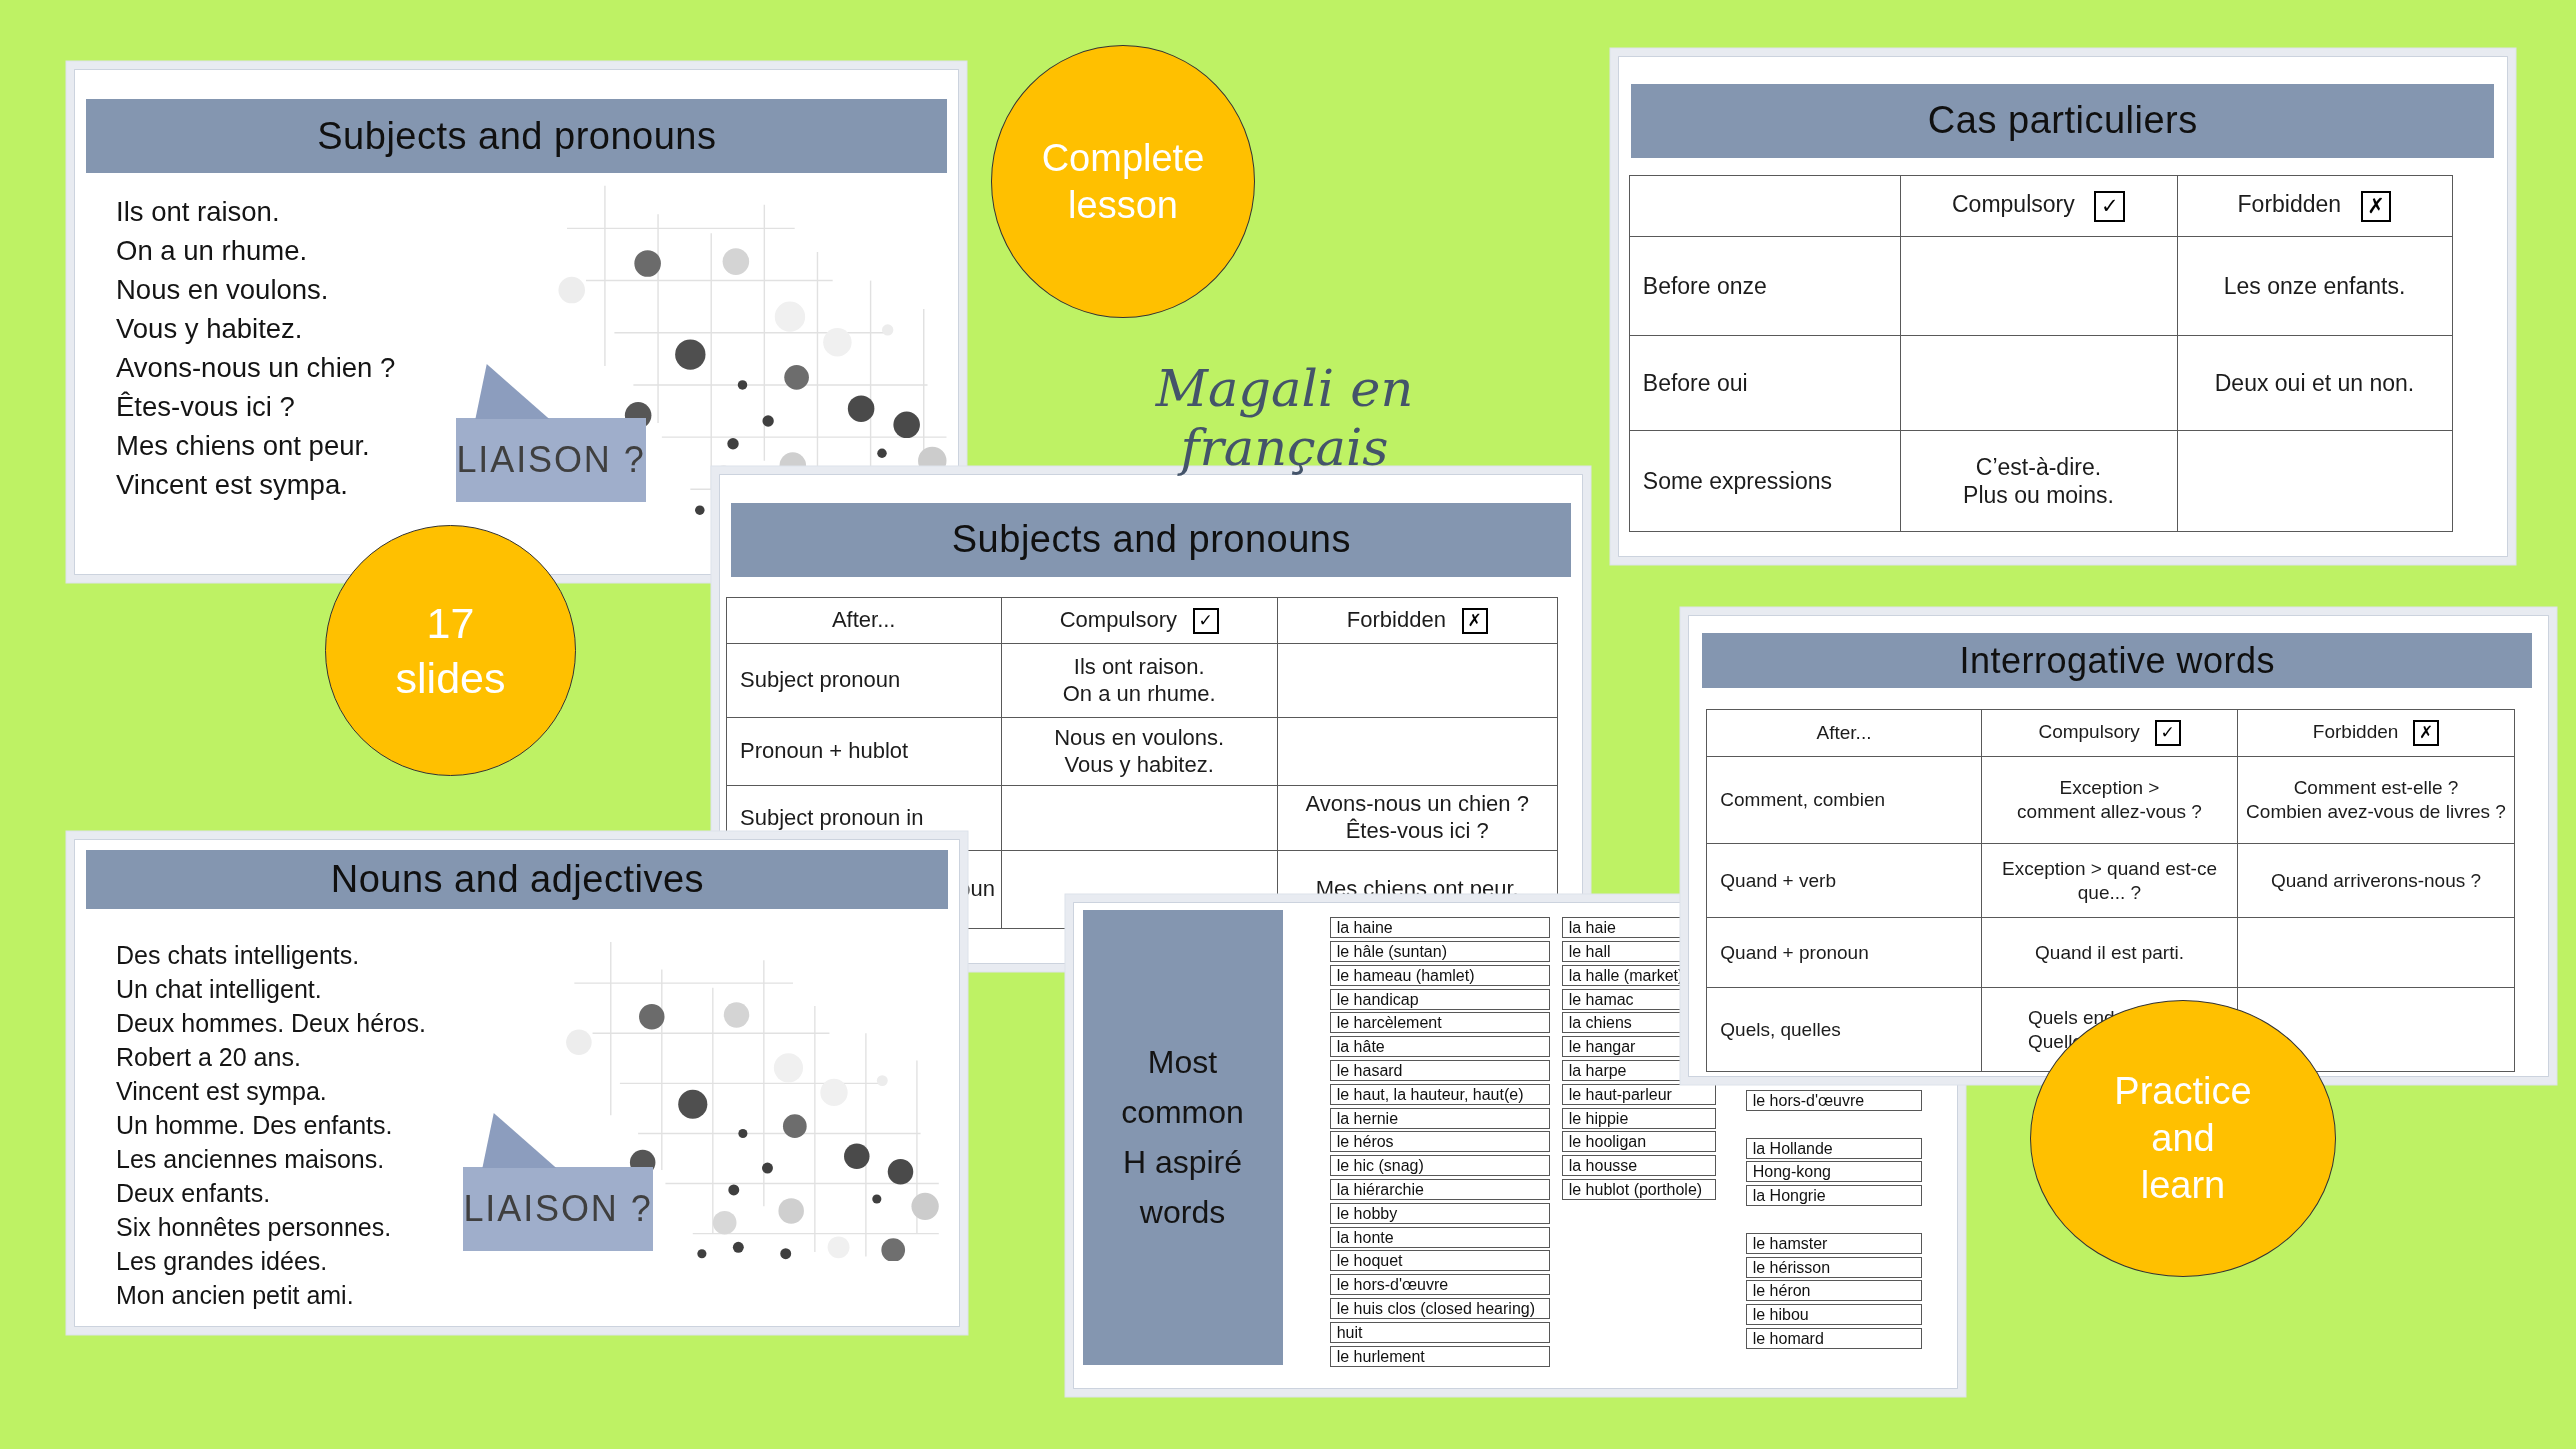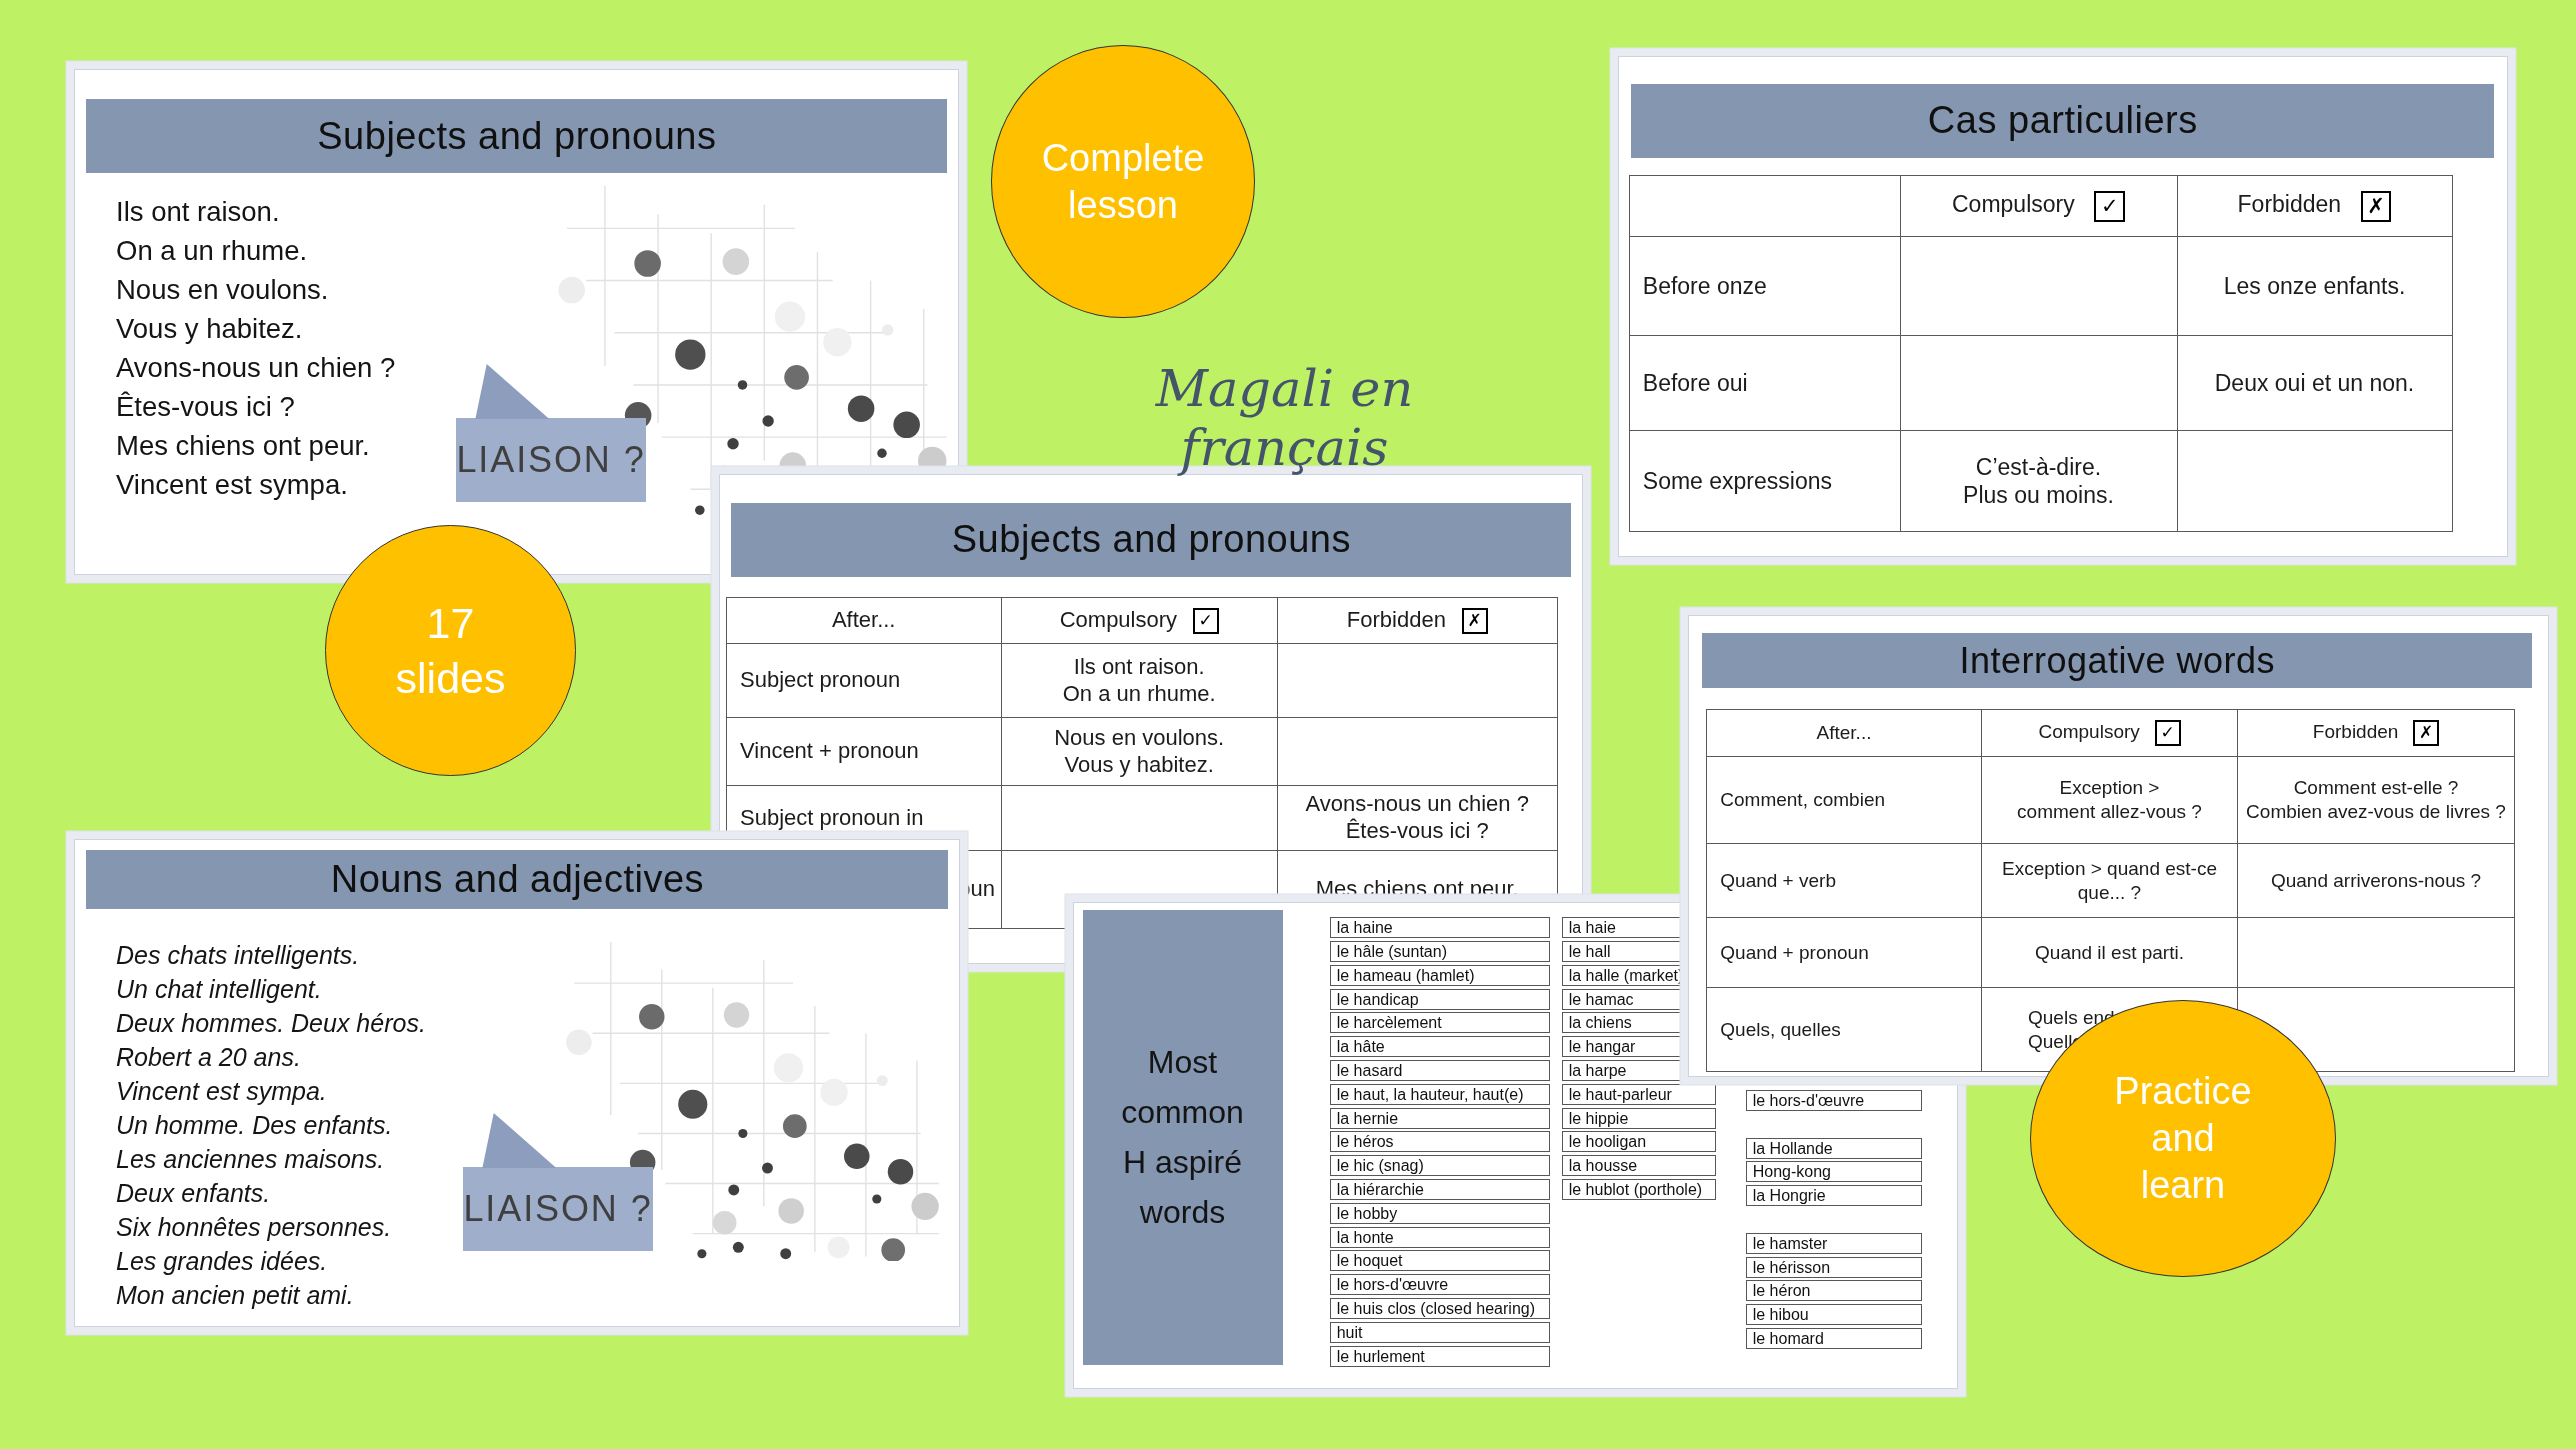"Vincent + pronoun" td.label-cell { text: Vincent + pronoun -> Pronoun + hublot }
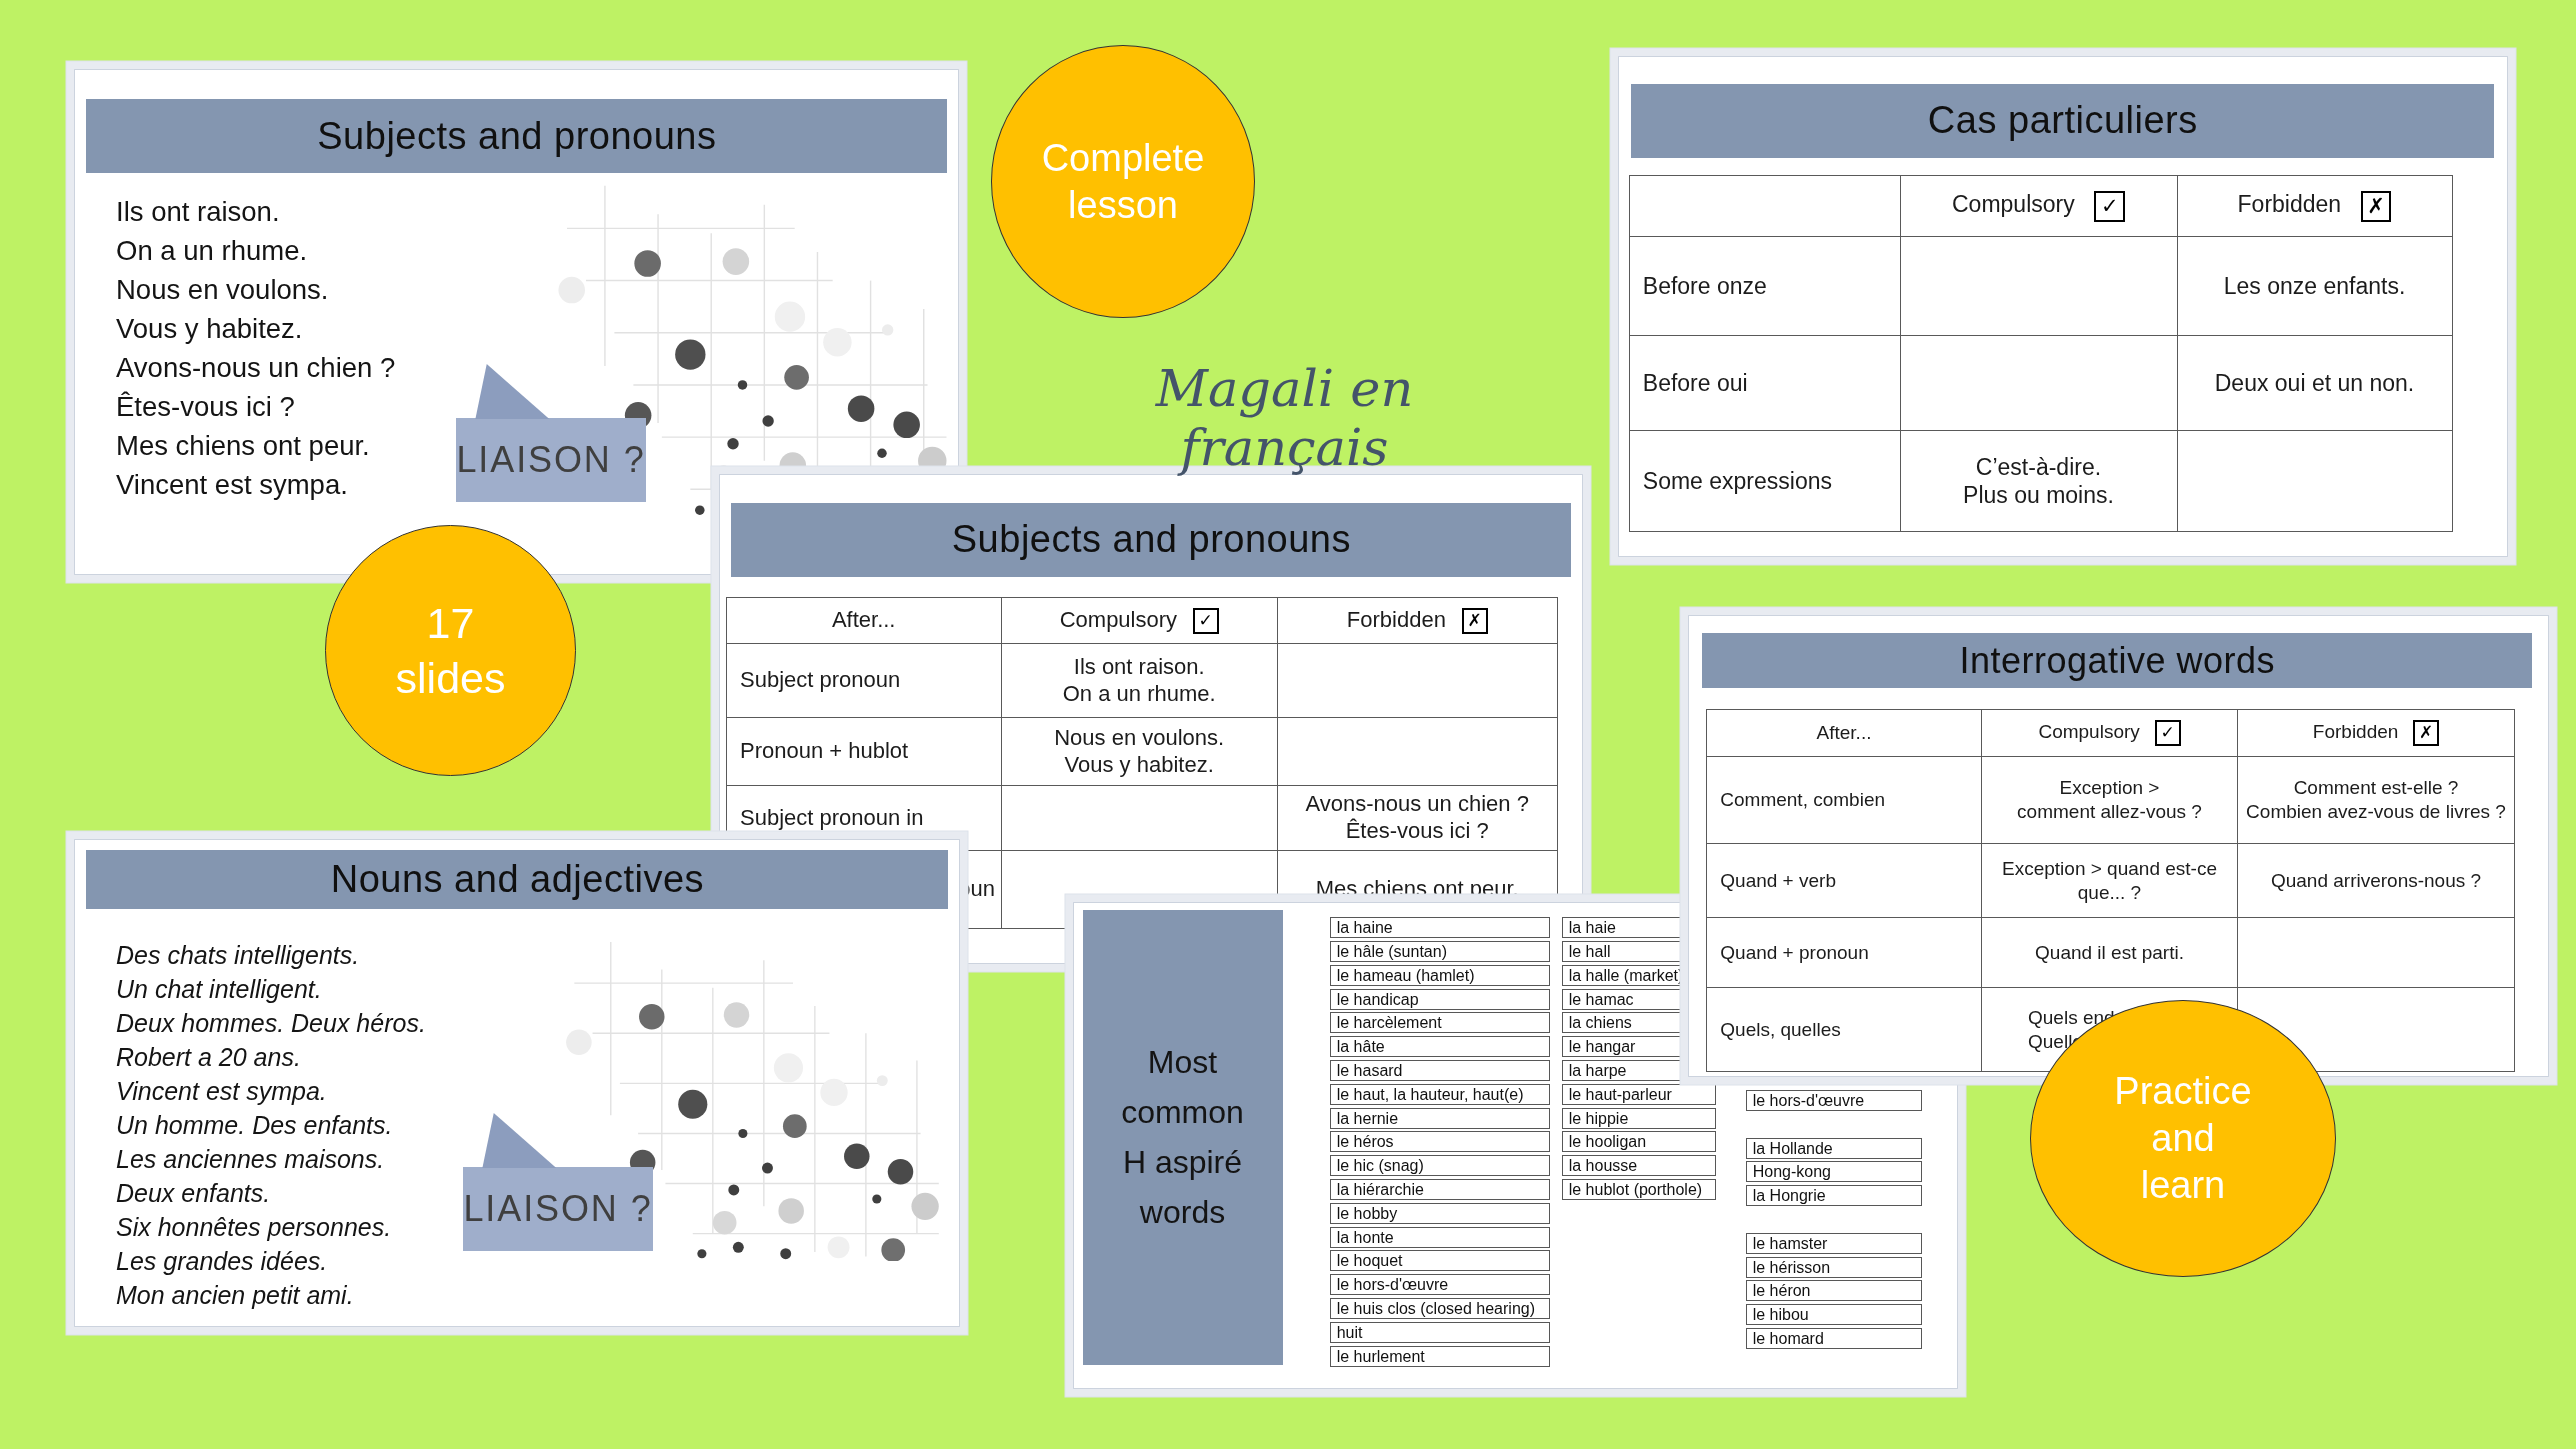"Des chats intelligents." div.bodylines { font-style: italic -> none }
